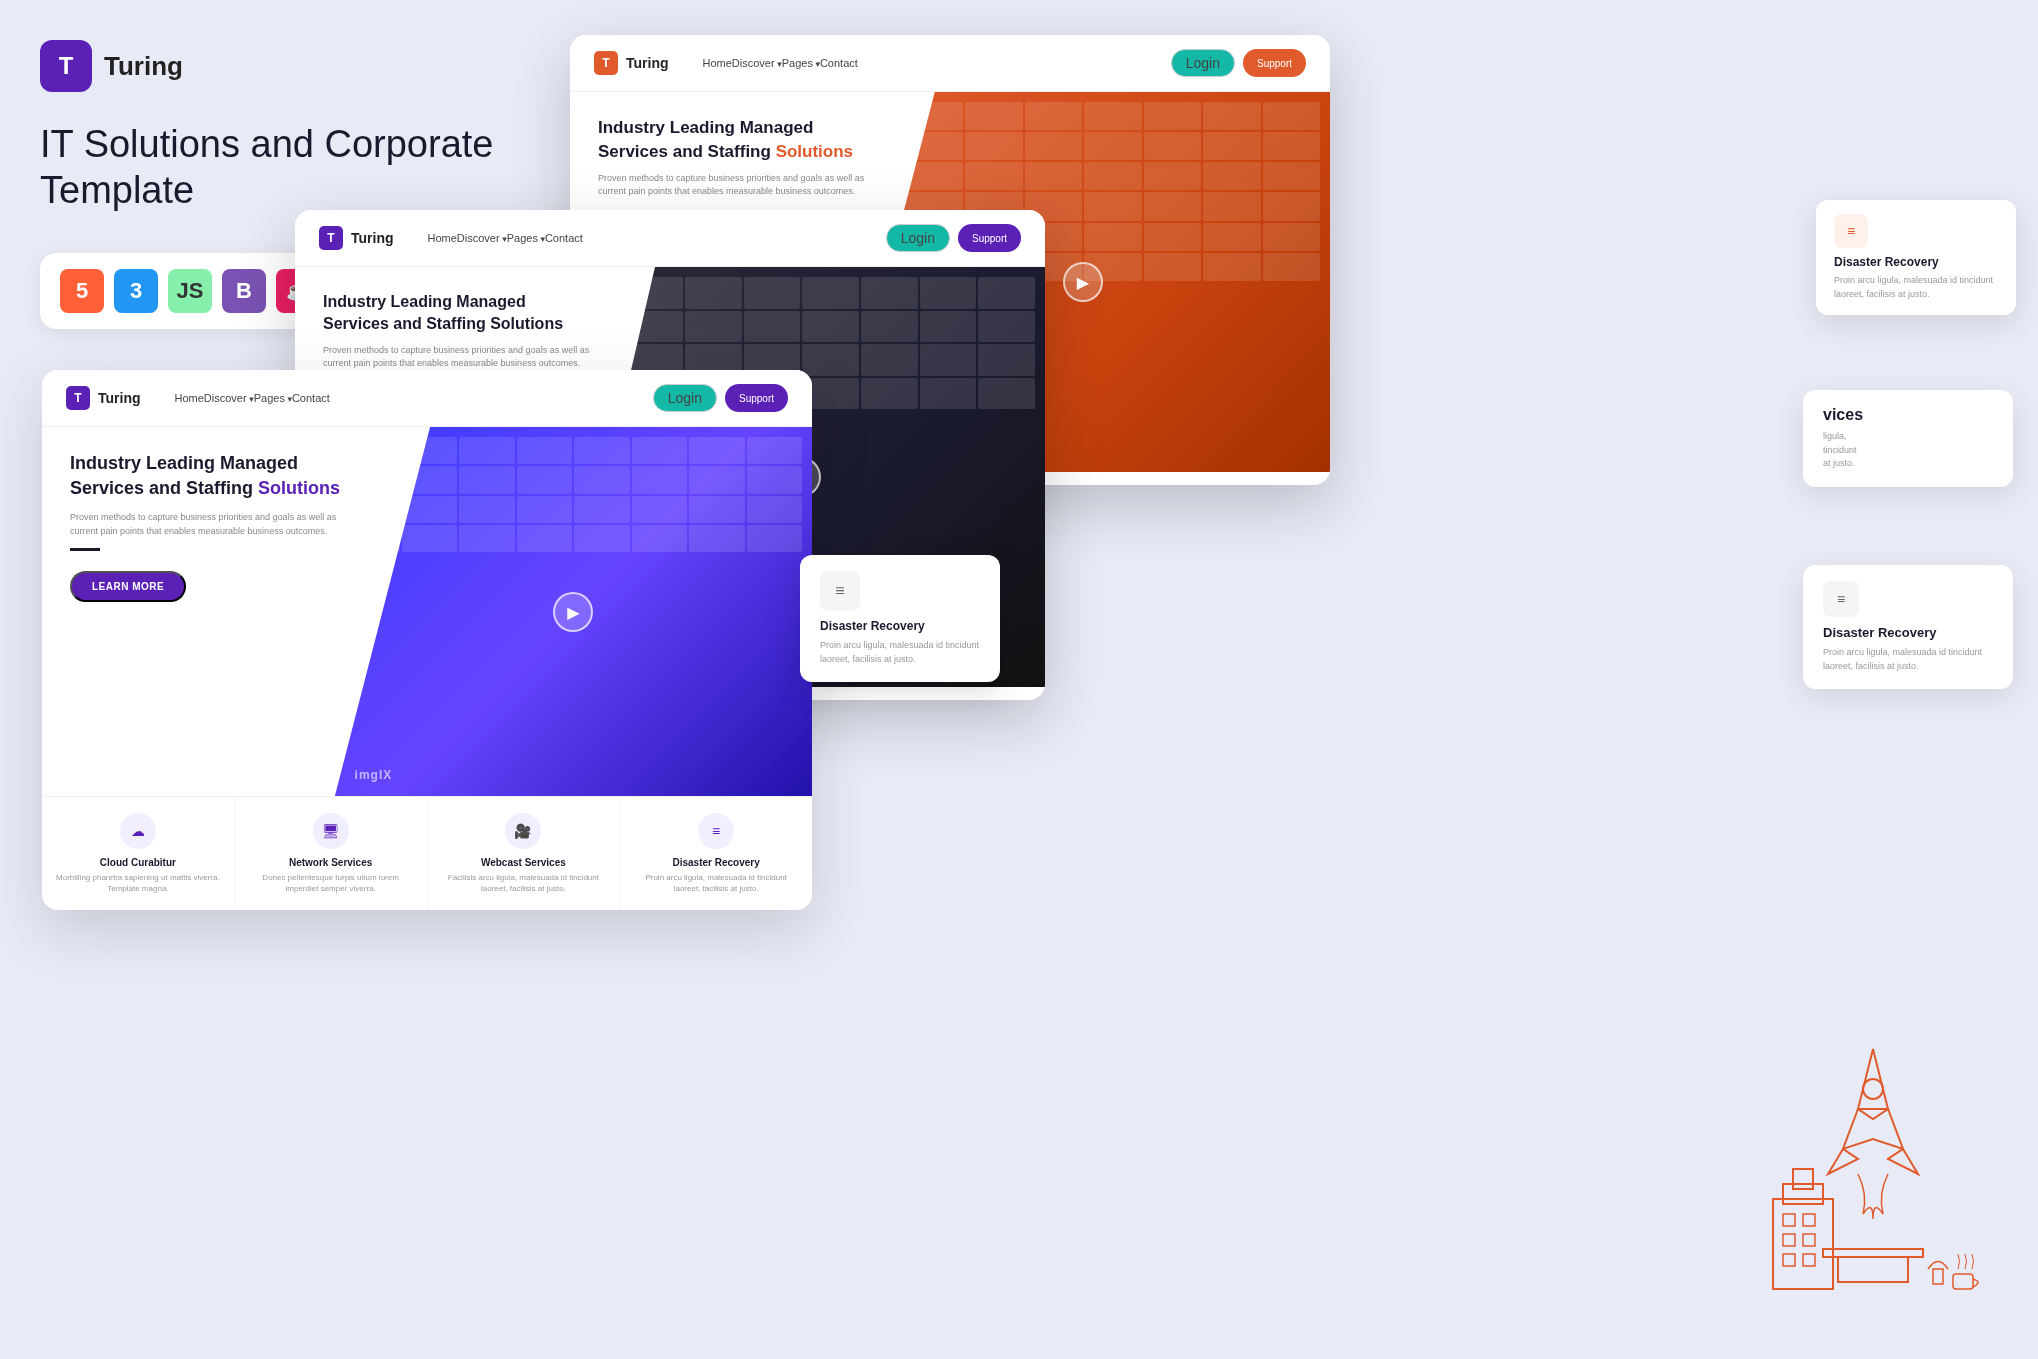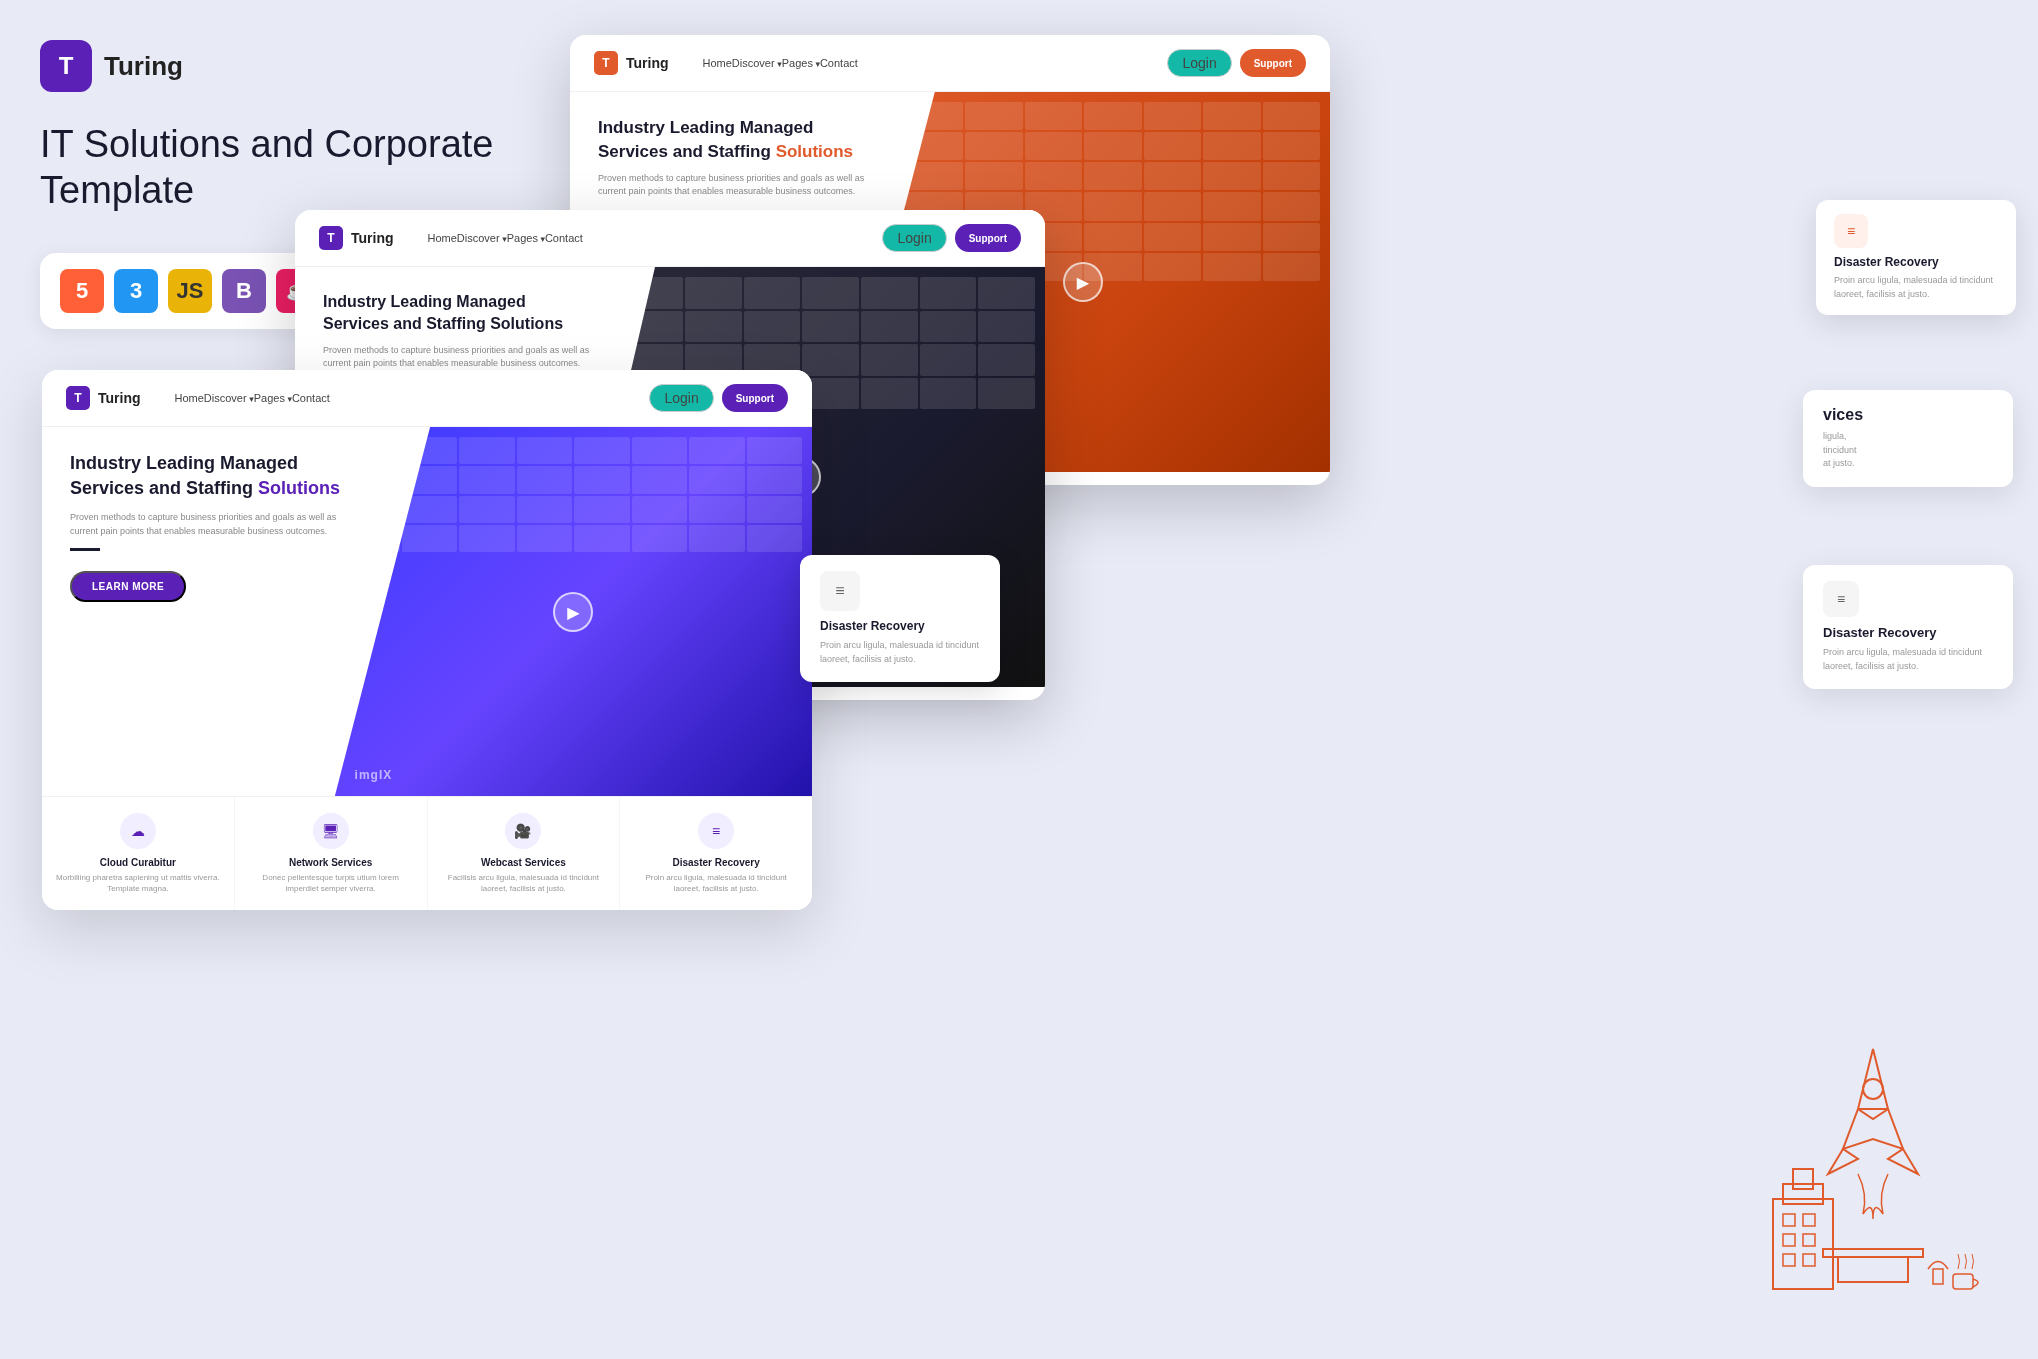"Support" .btn-support { font-weight: bold -> none }
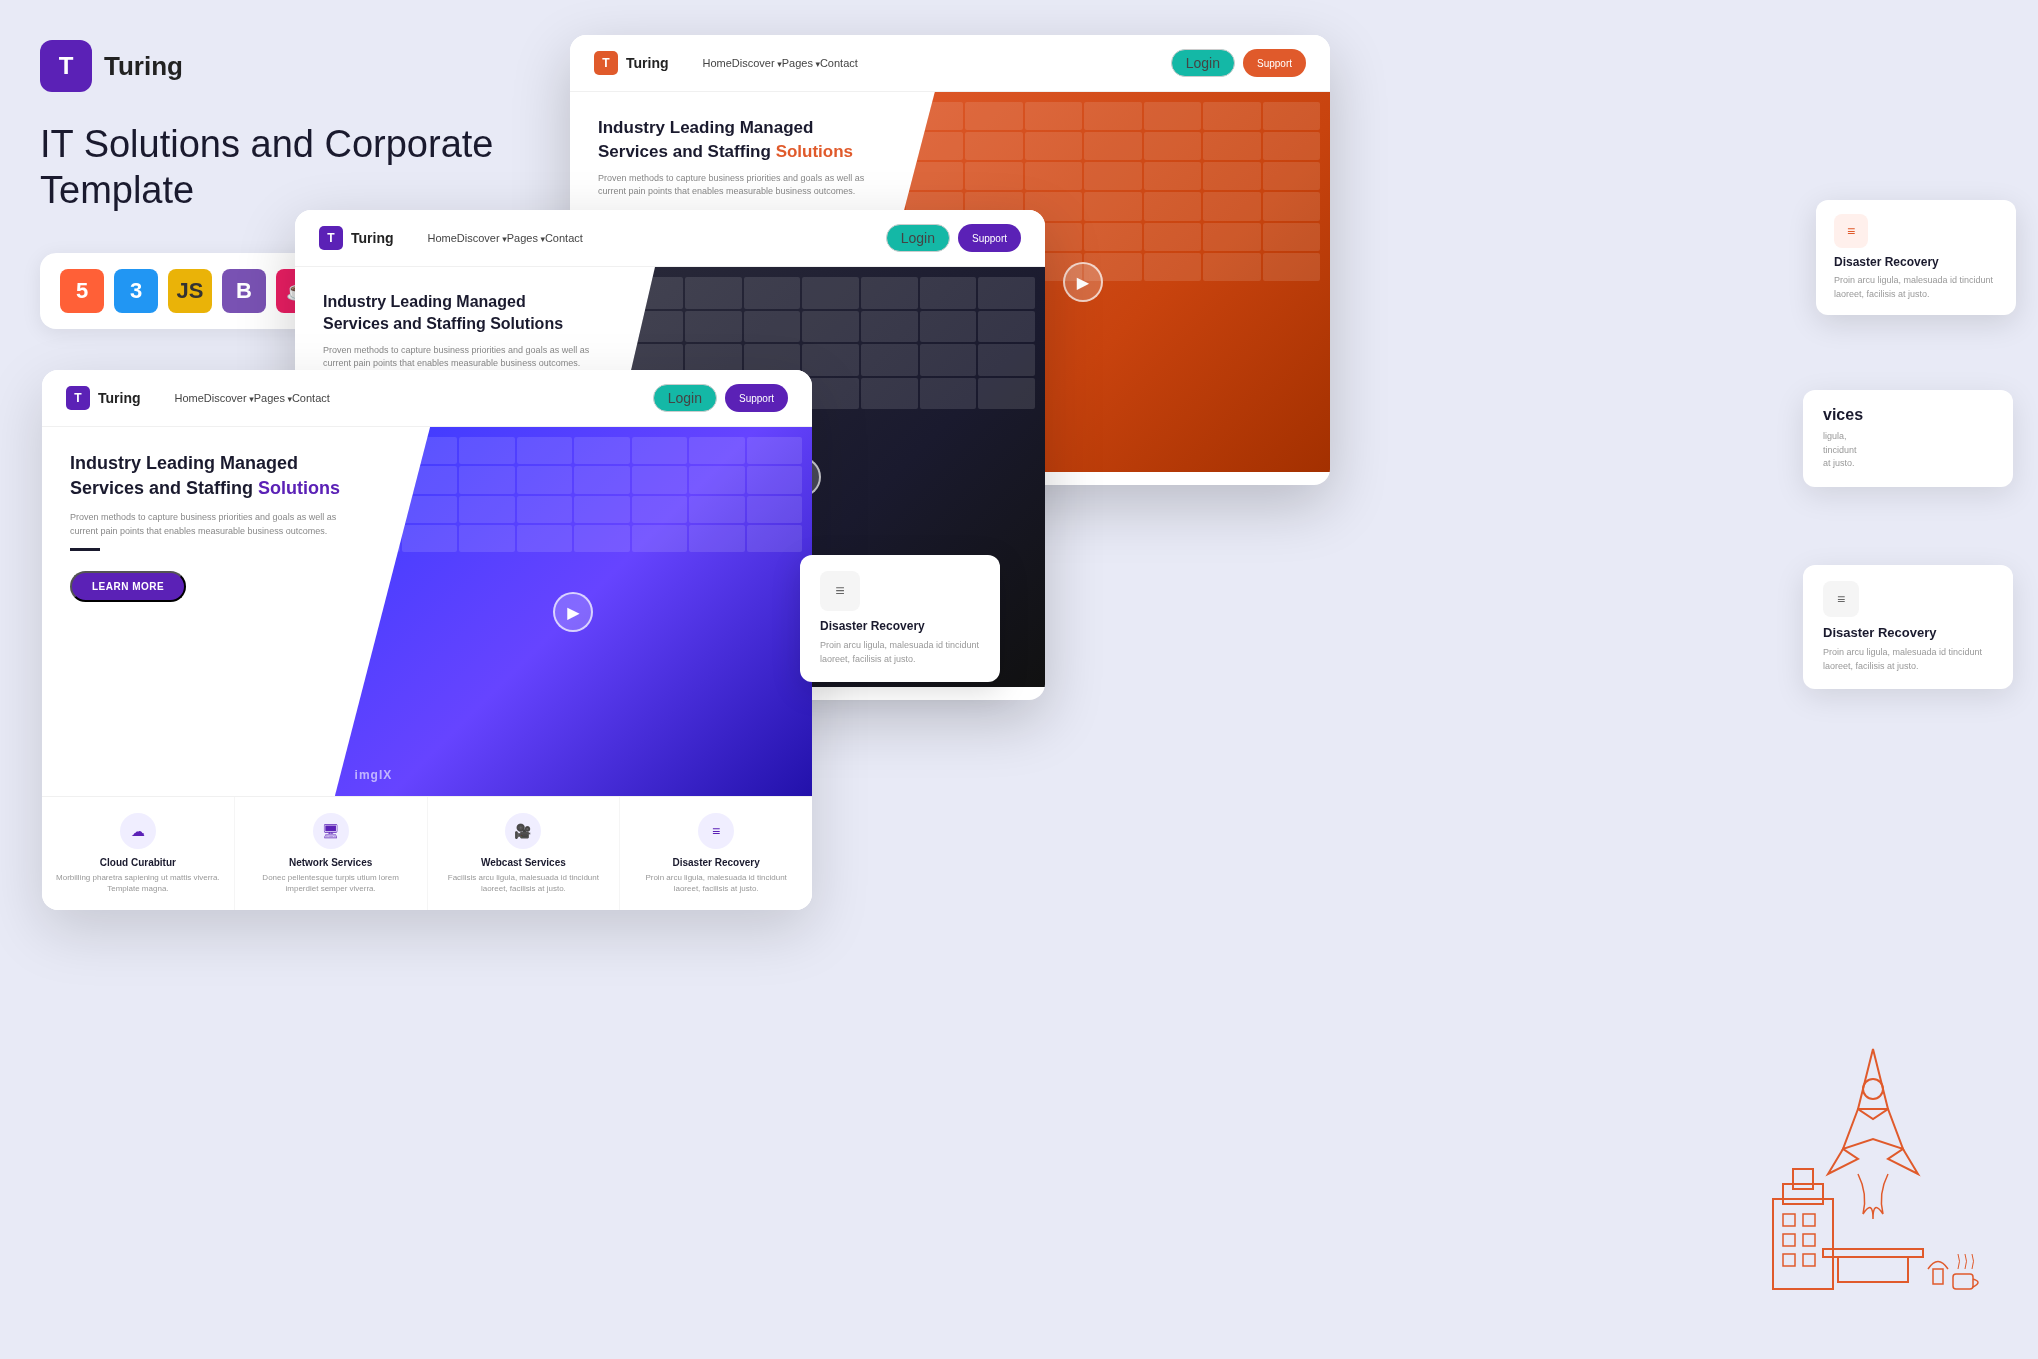"JS" .badge-js { background: #eab308 -> #86efac }
